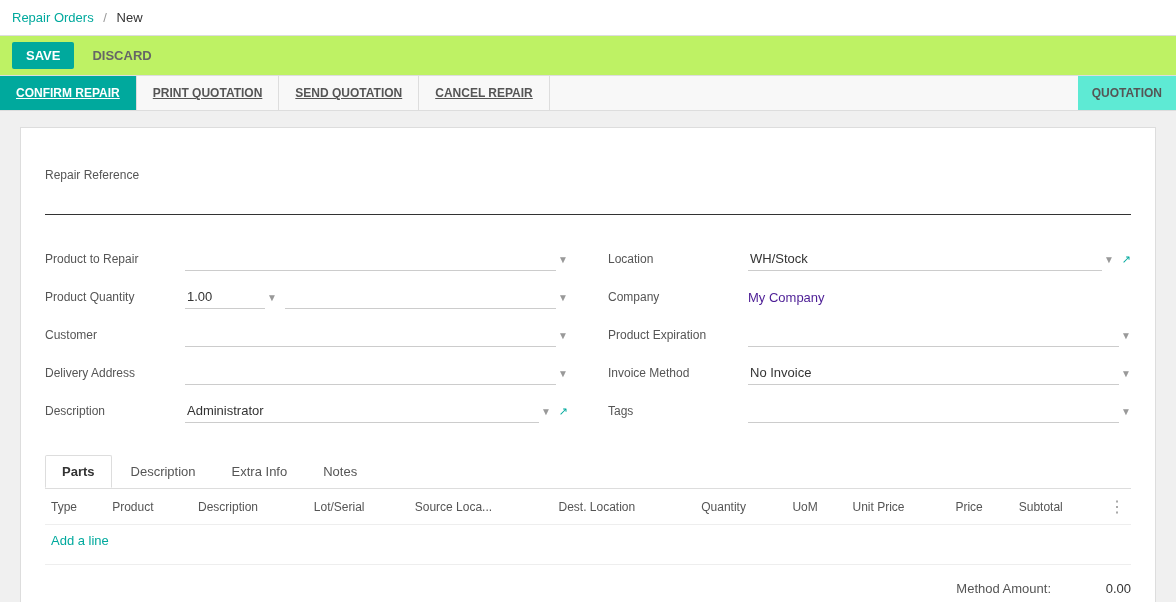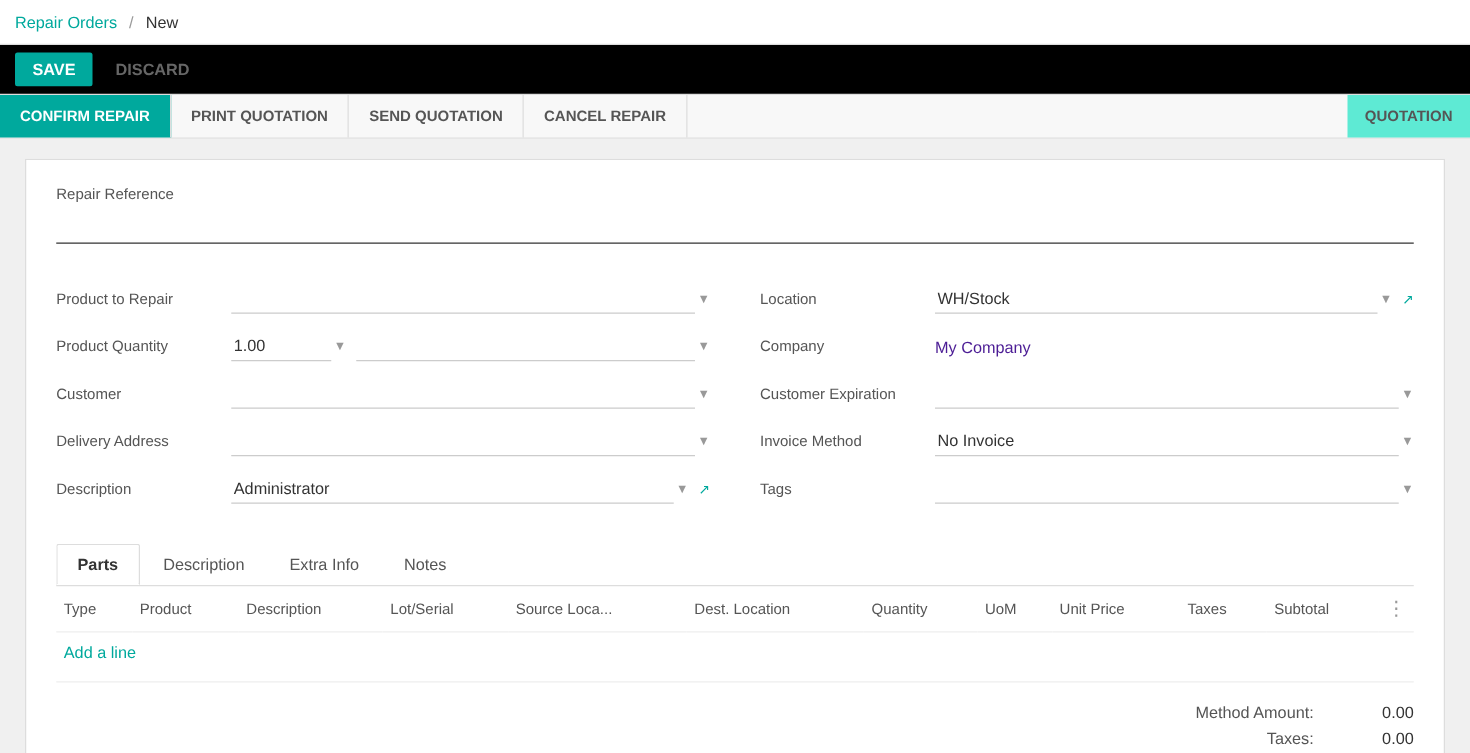"SAVE" .action-bar { background: #000000 -> #bef264 }
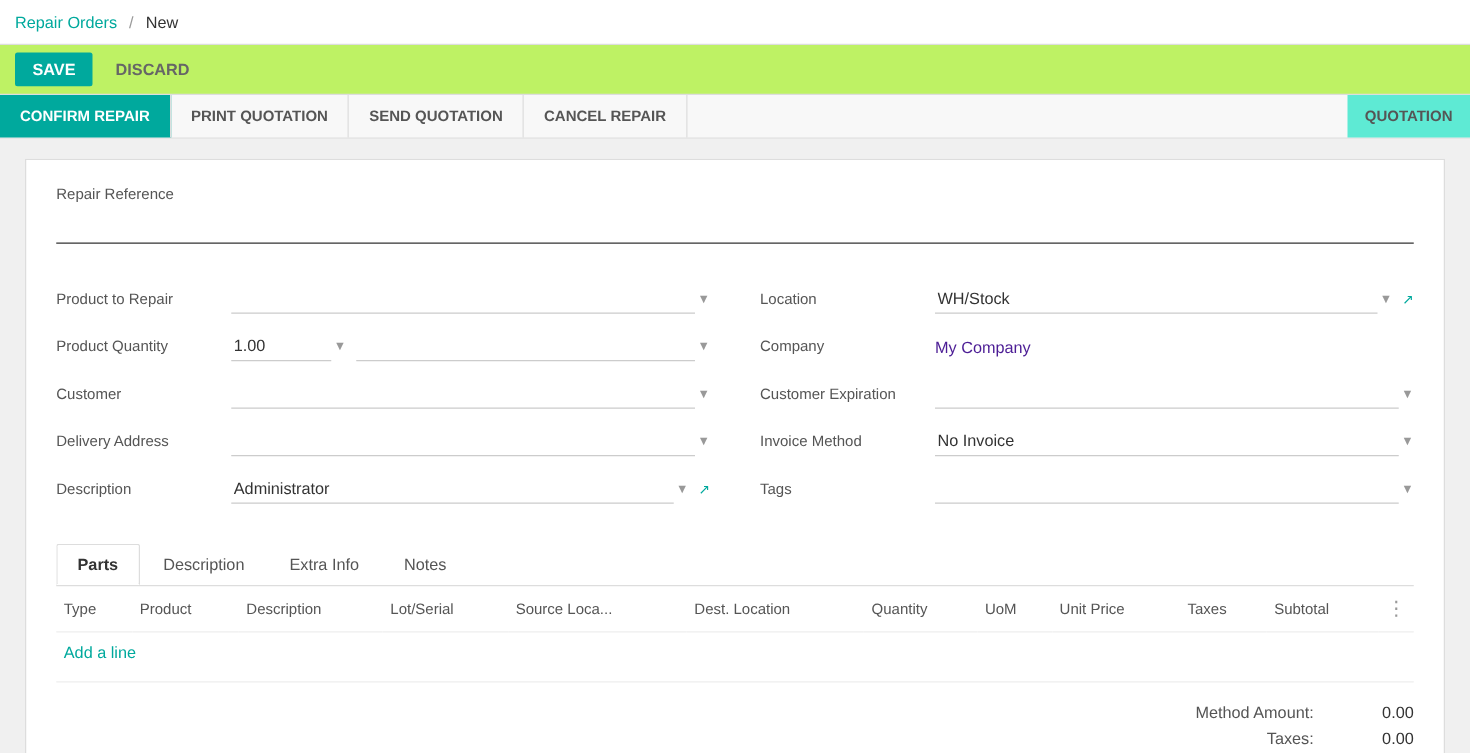"CONFIRM REPAIR" .workflow-btn { text-decoration: none -> underline }
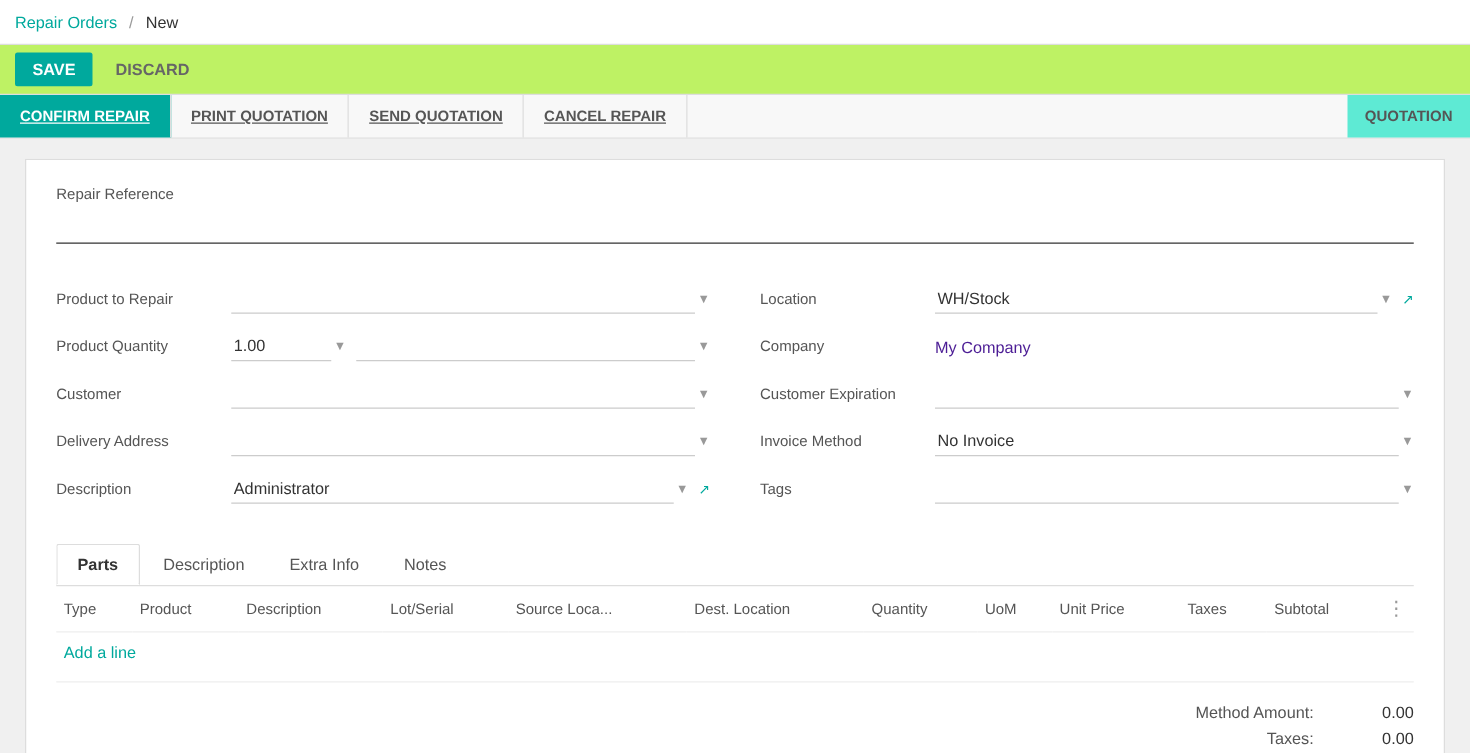"Repair Reference" .field-label { margin-top: none -> 20px }
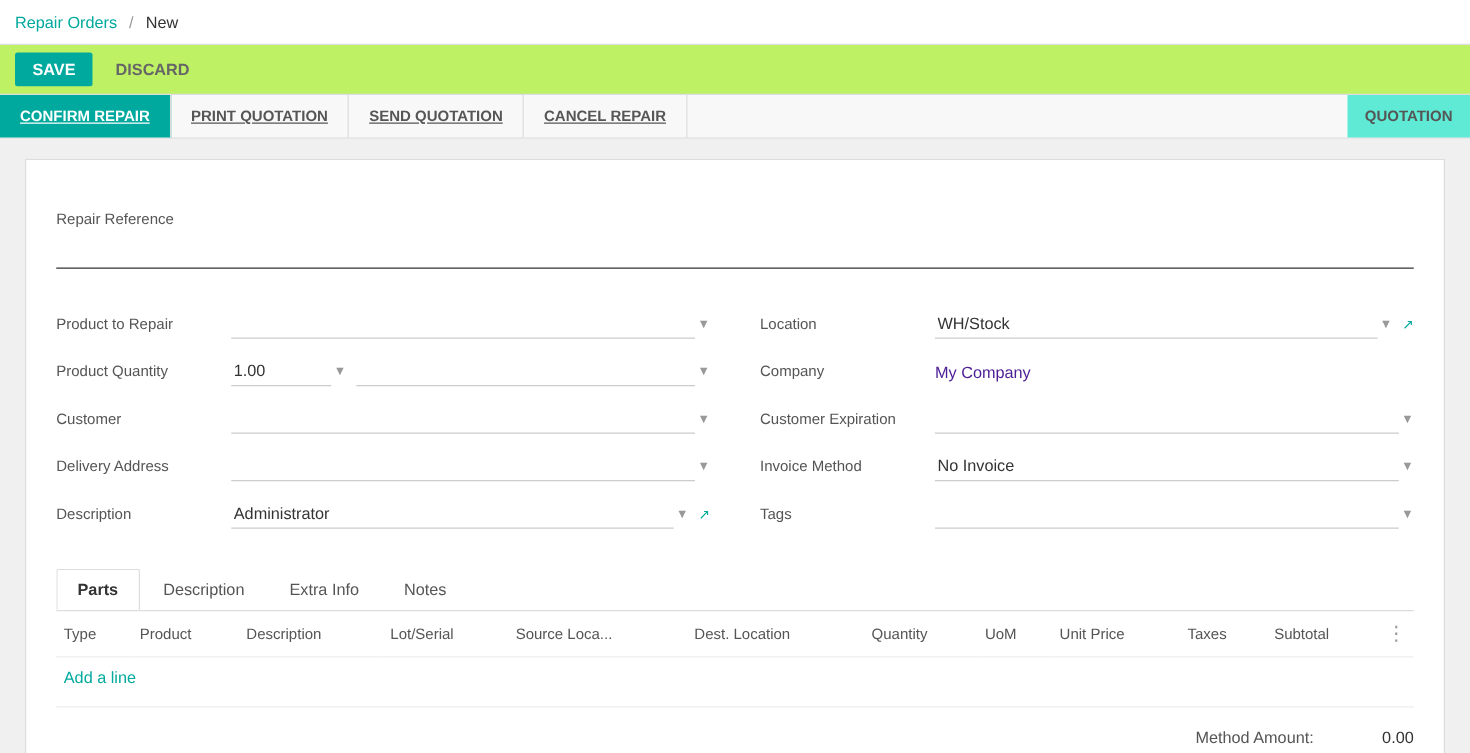"Customer Expiration" div.label { text: Customer -> Product }
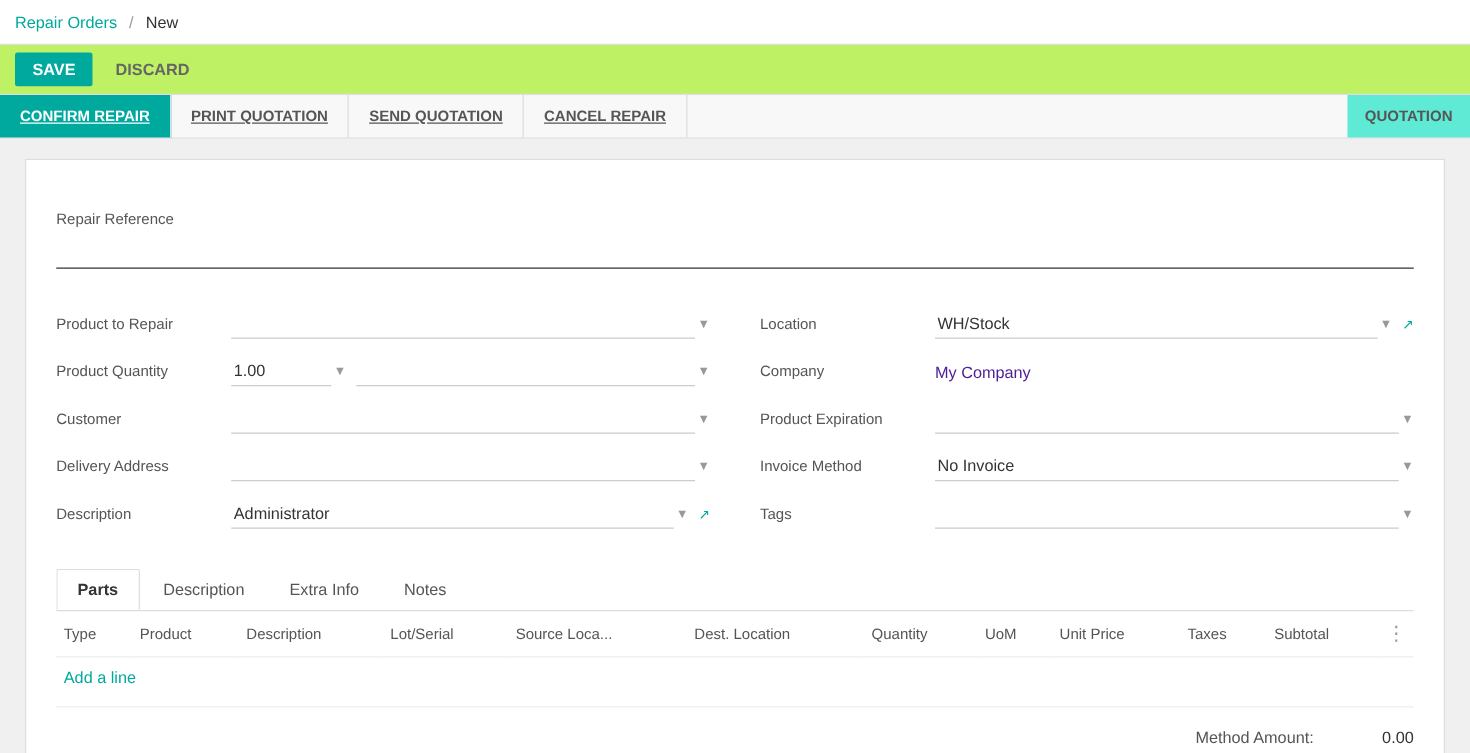"Taxes" th { text: Taxes -> Price }
